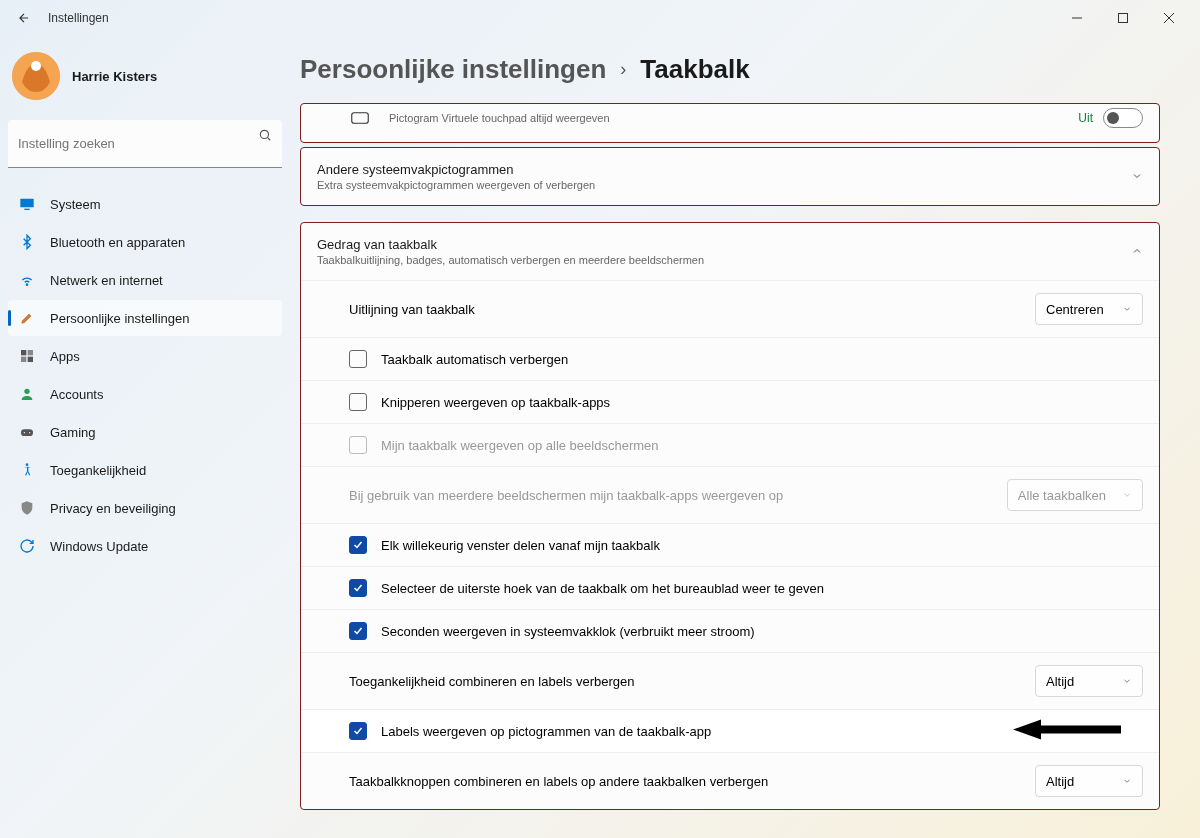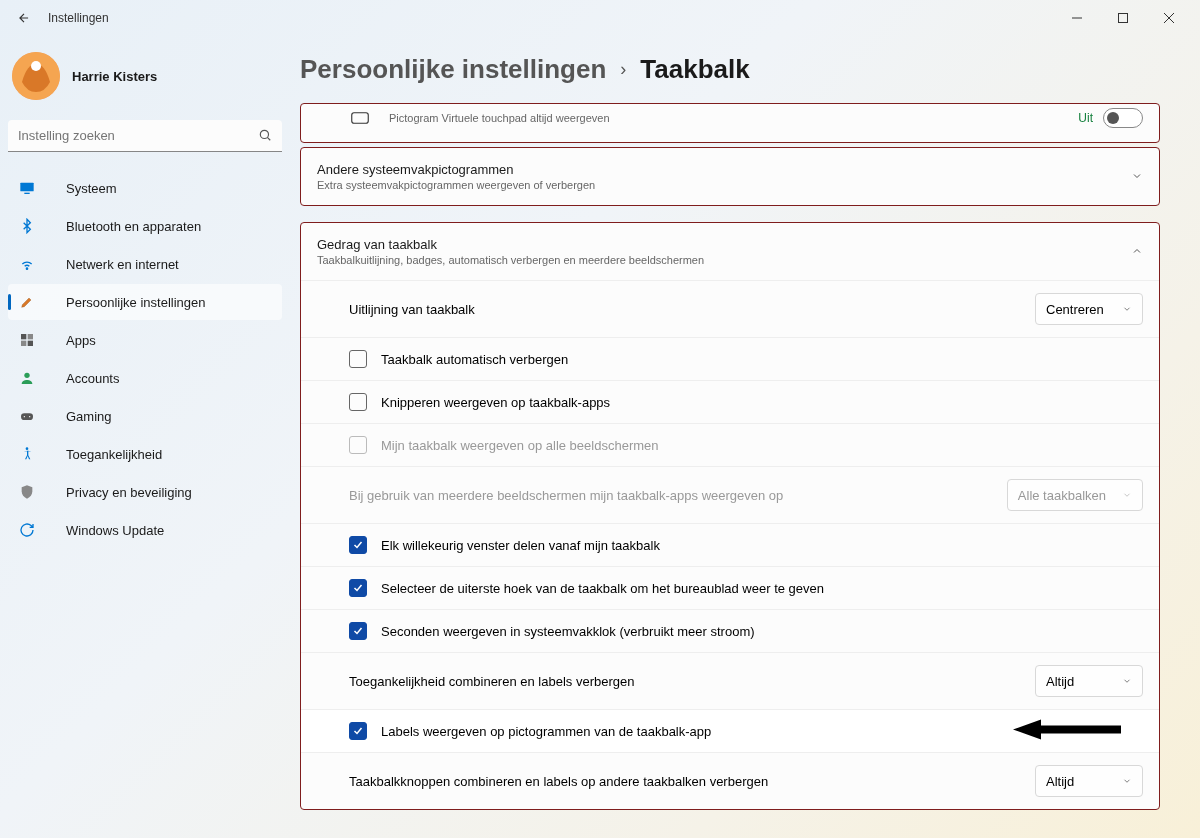"Instelling zoeken" .search-input { height: 32px -> 48px }
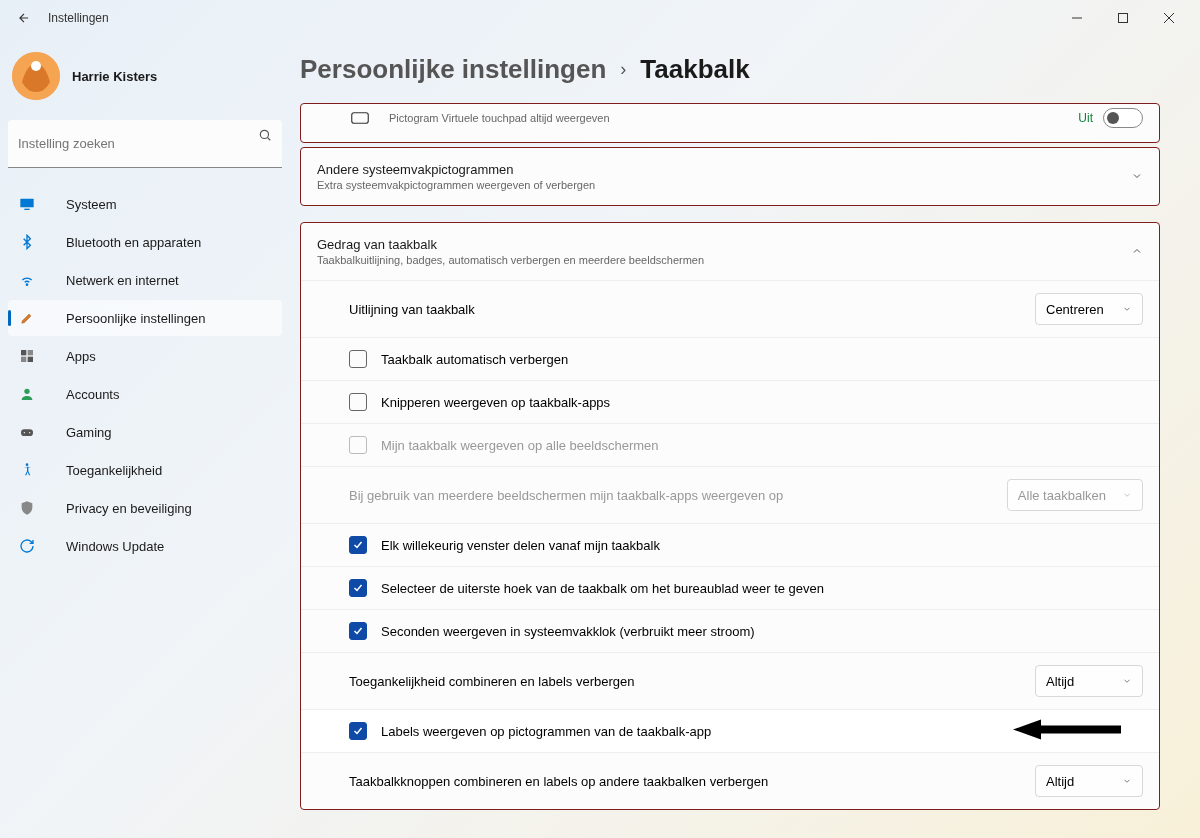"Systeem" .nav-item { gap: 30px -> 14px }
